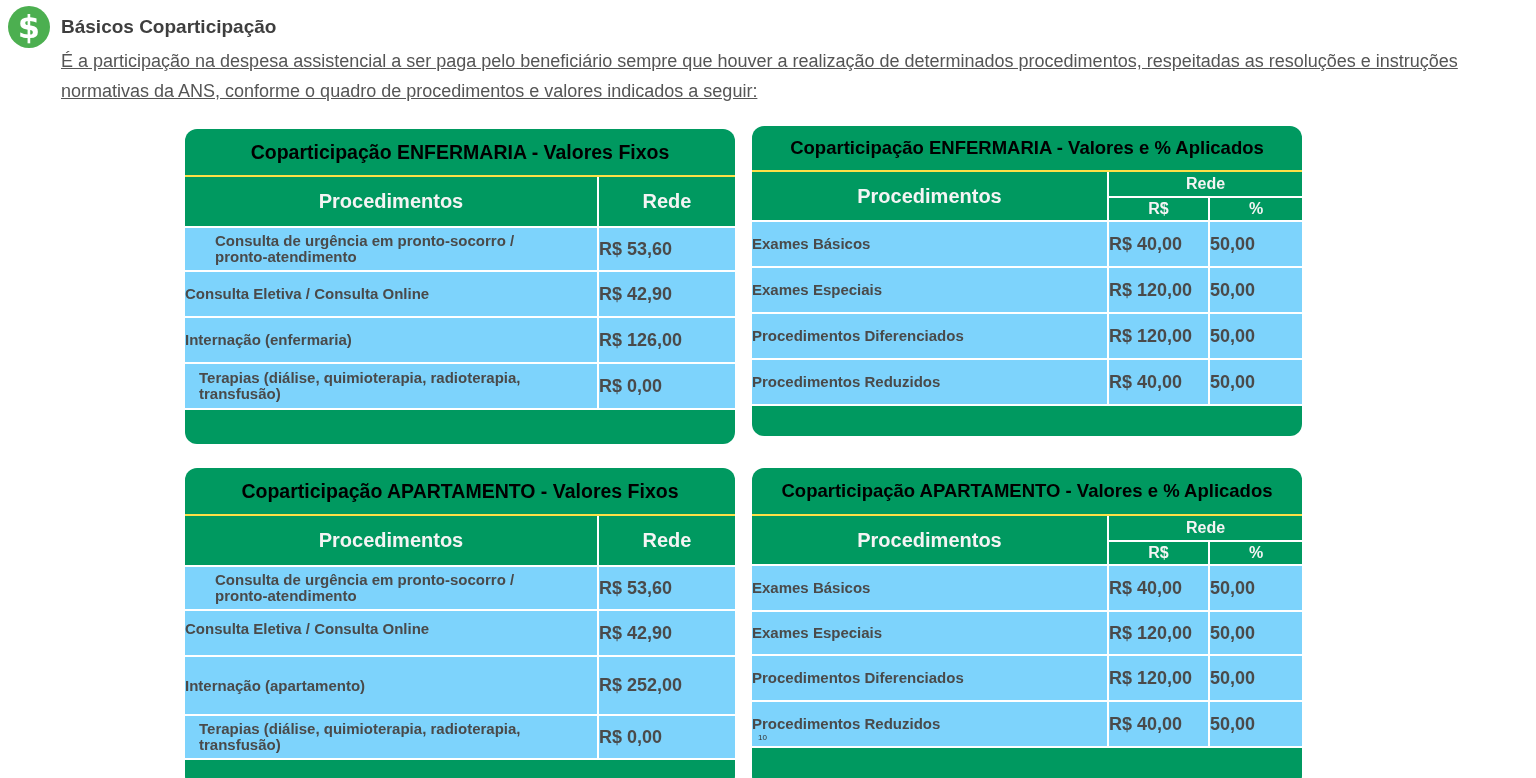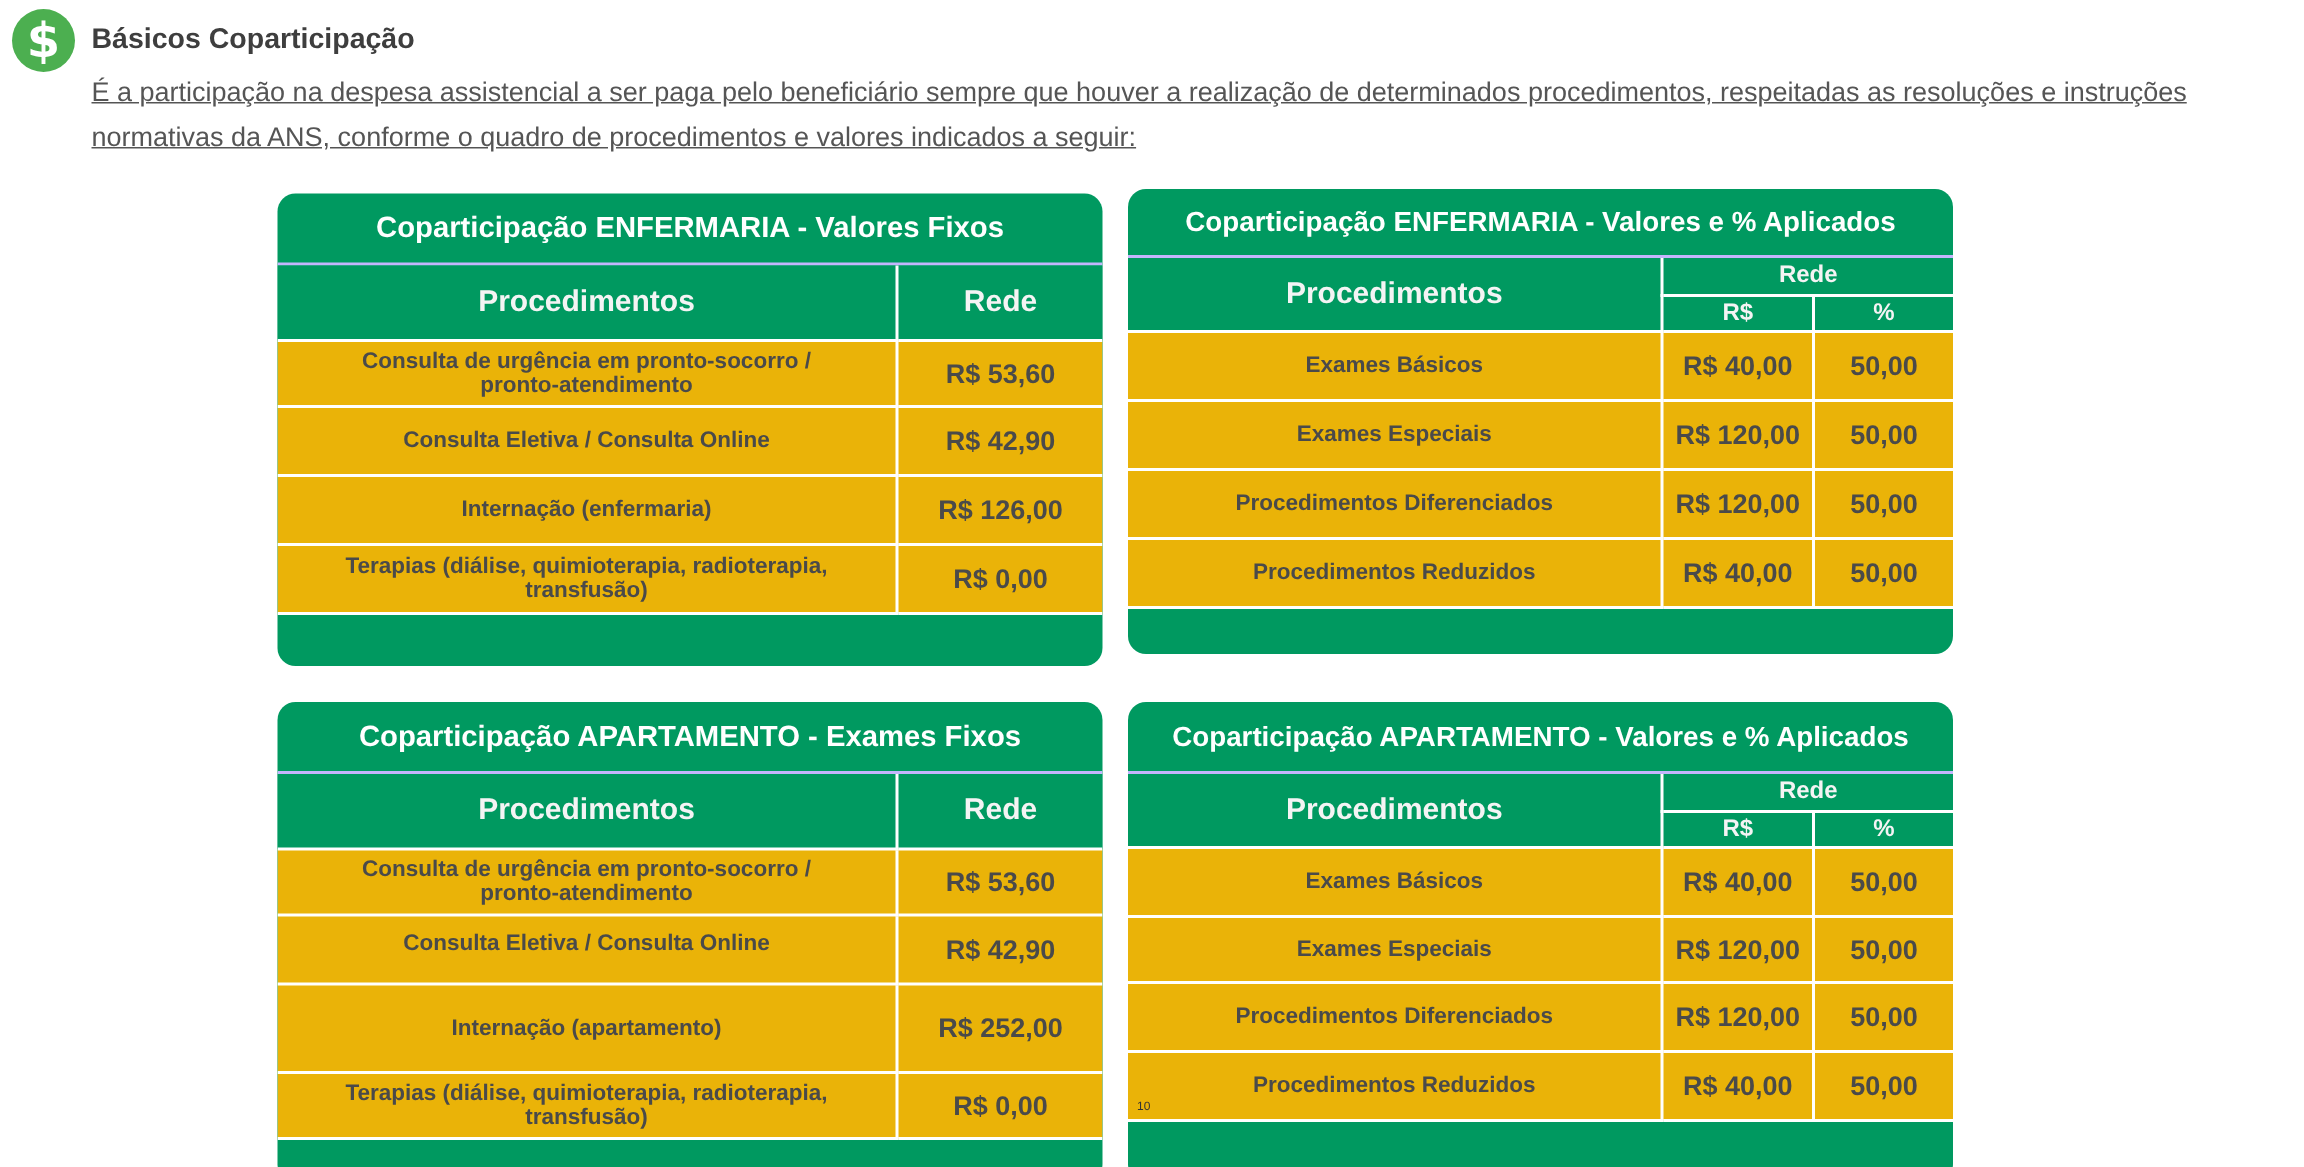"Coparticipação ENFERMARIA - Valores" .card-title { border-bottom: 2px solid #c4b5fd -> 2px solid #fde047; color: #ffffff -> #000000 }
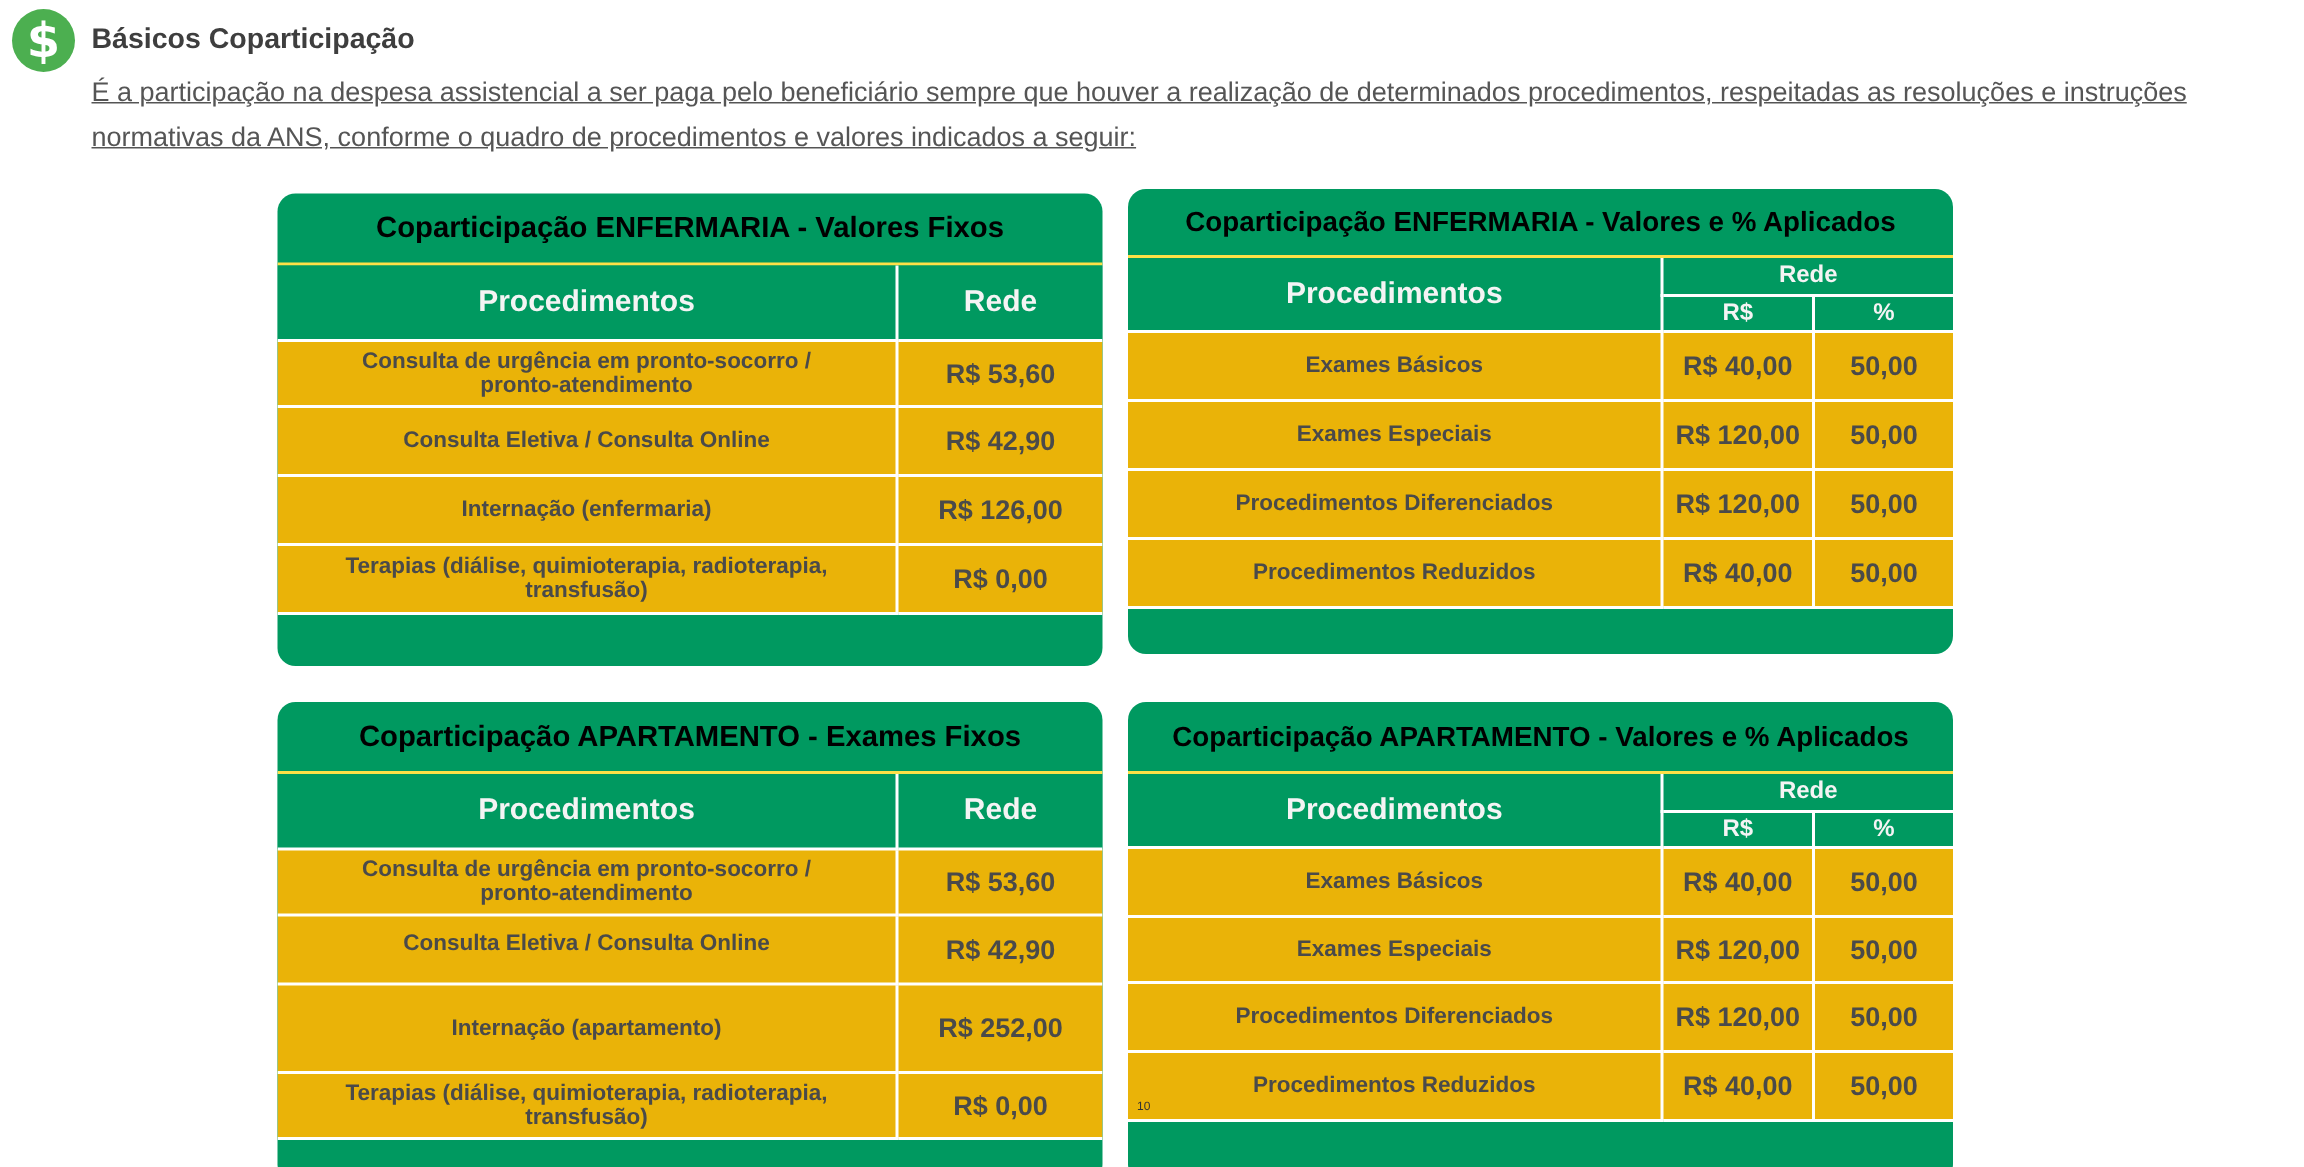"Consulta de urgência em pronto-socorro" td { background: #eab308 -> #7dd3fc; text-align: center -> none }
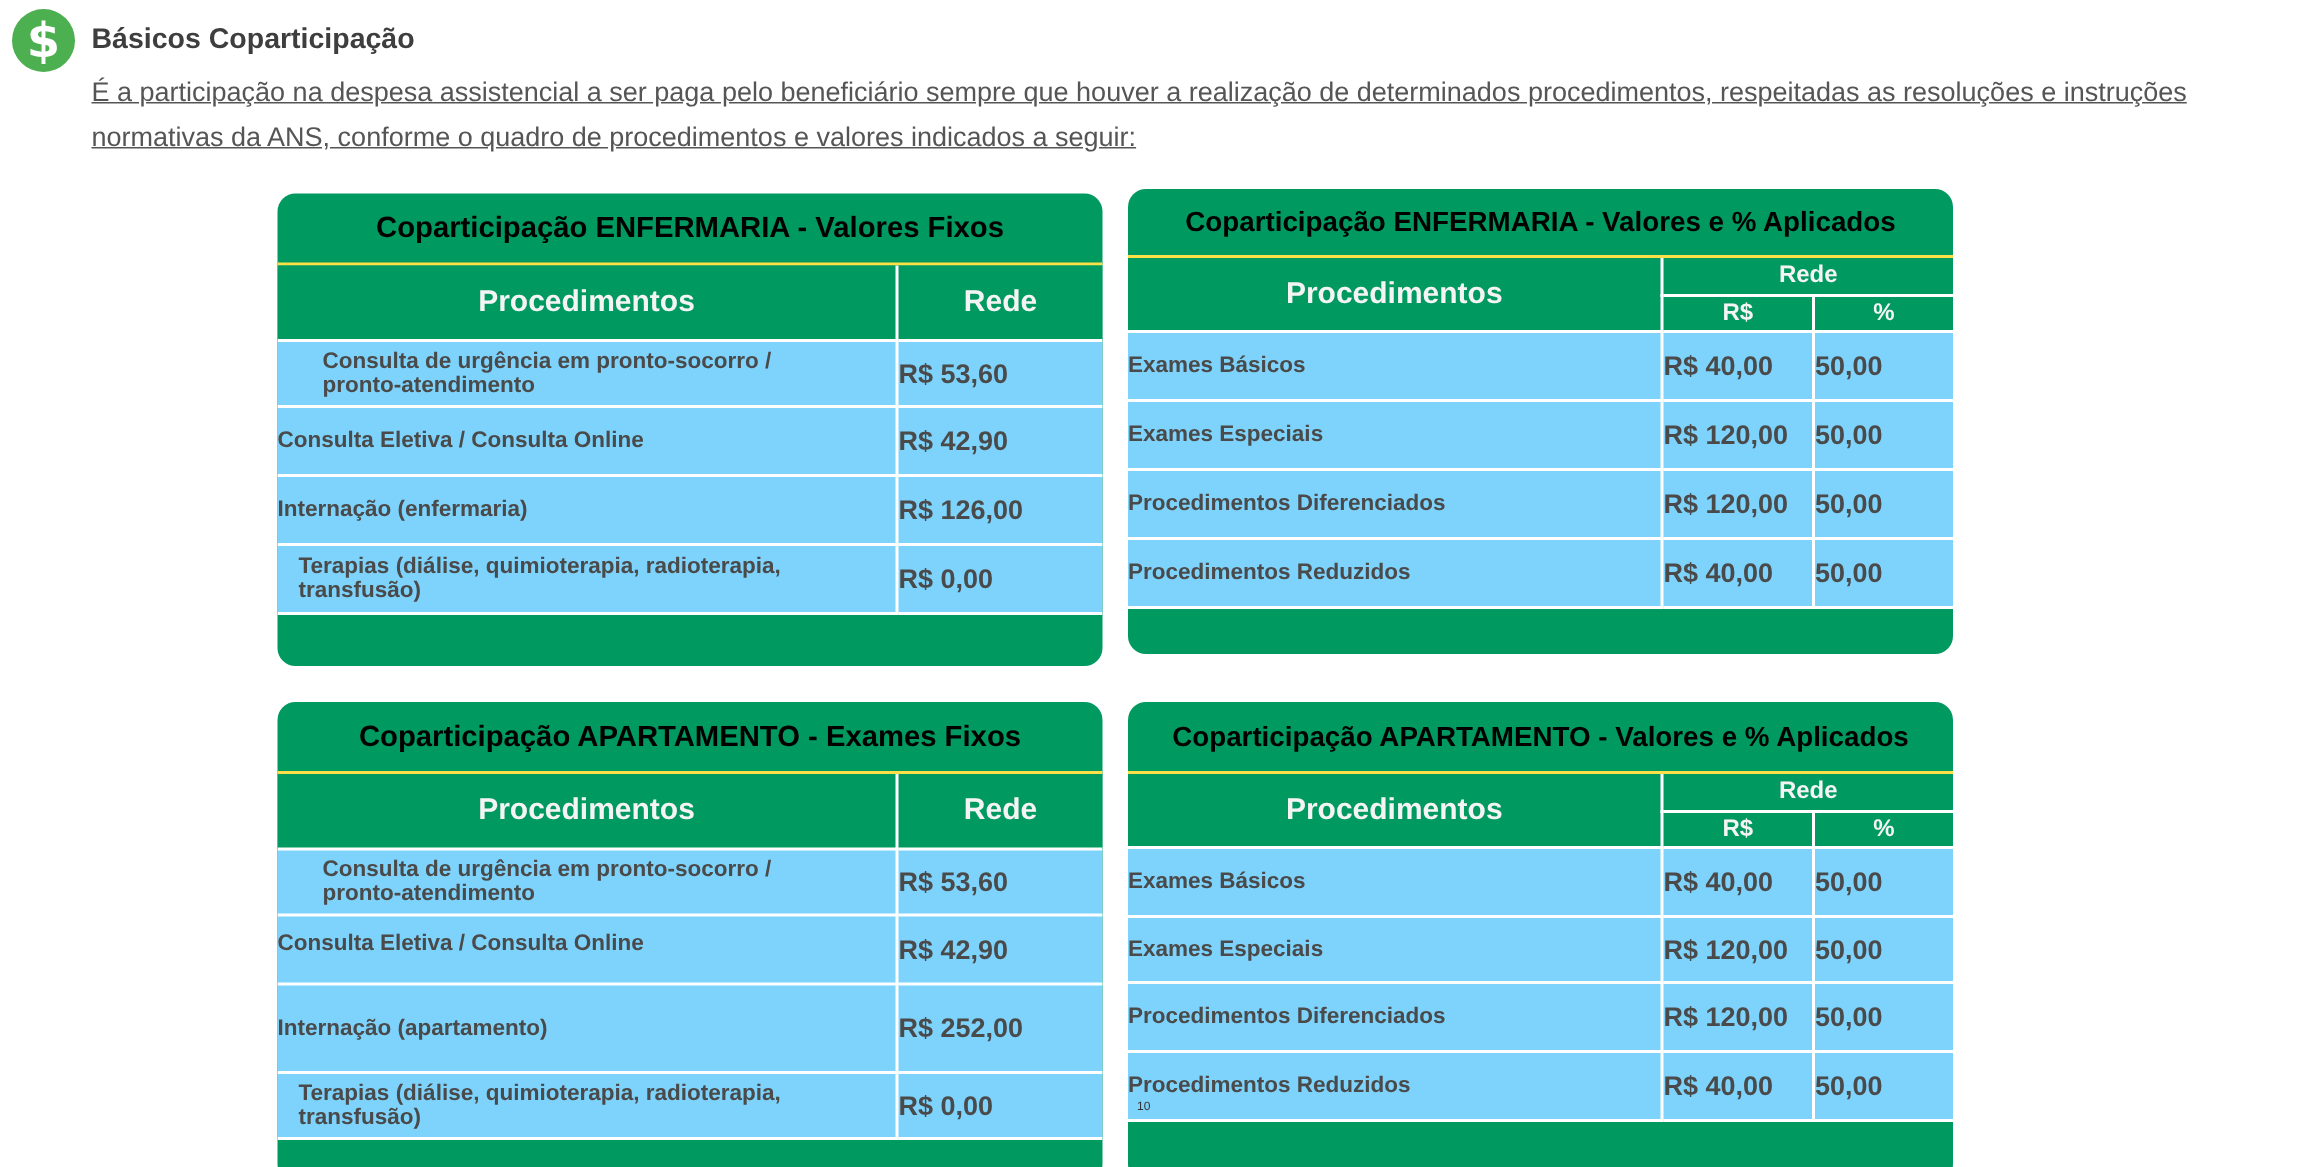"Coparticipação APARTAMENTO - Exames" div.card-title { text: Exames -> Valores }
